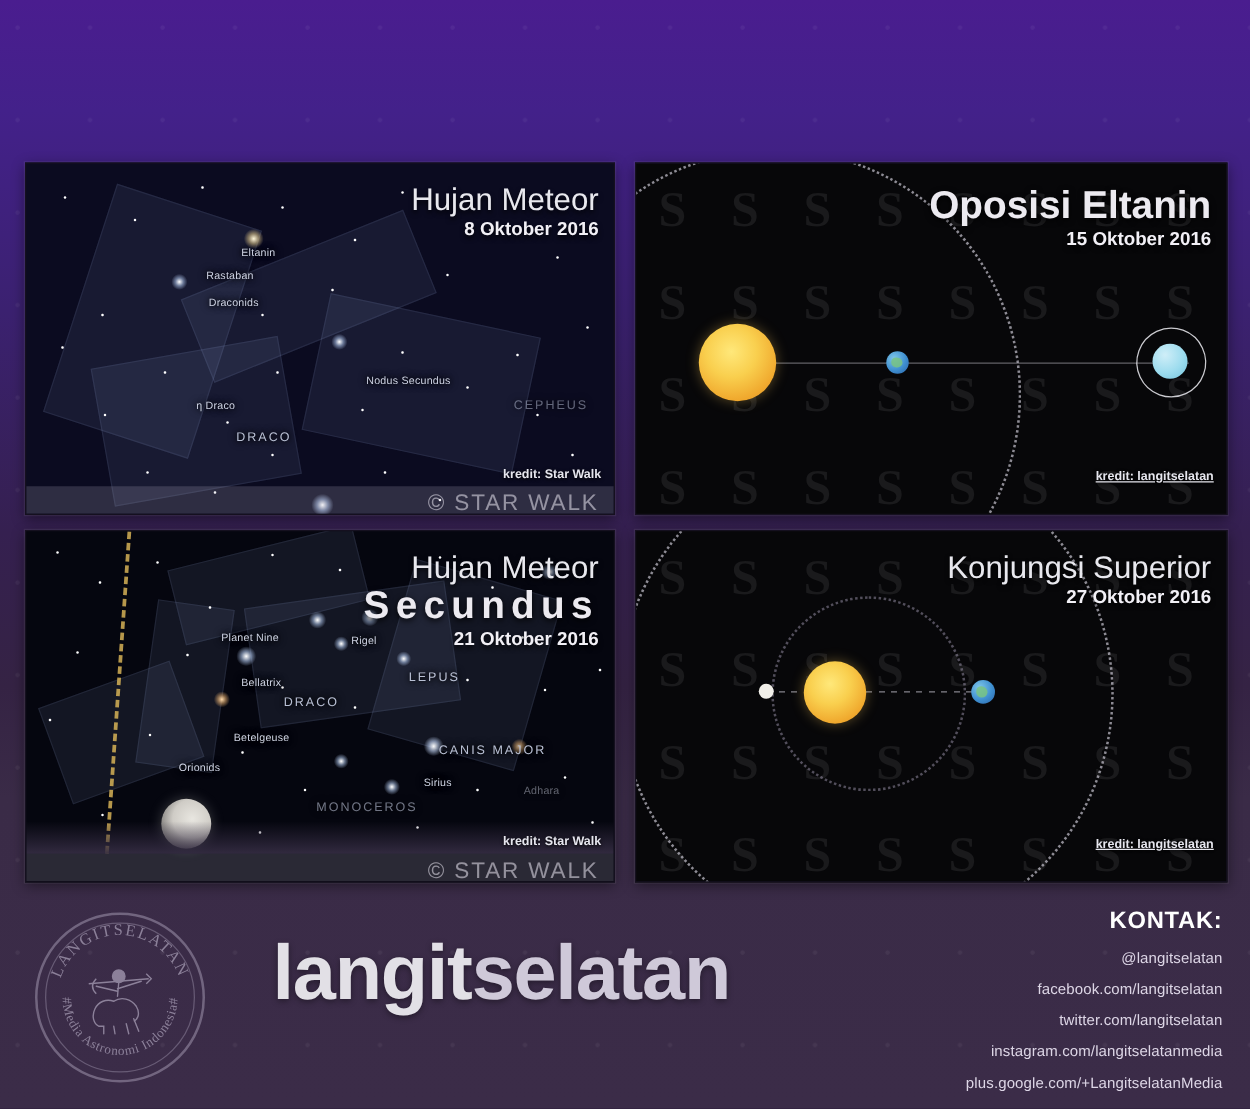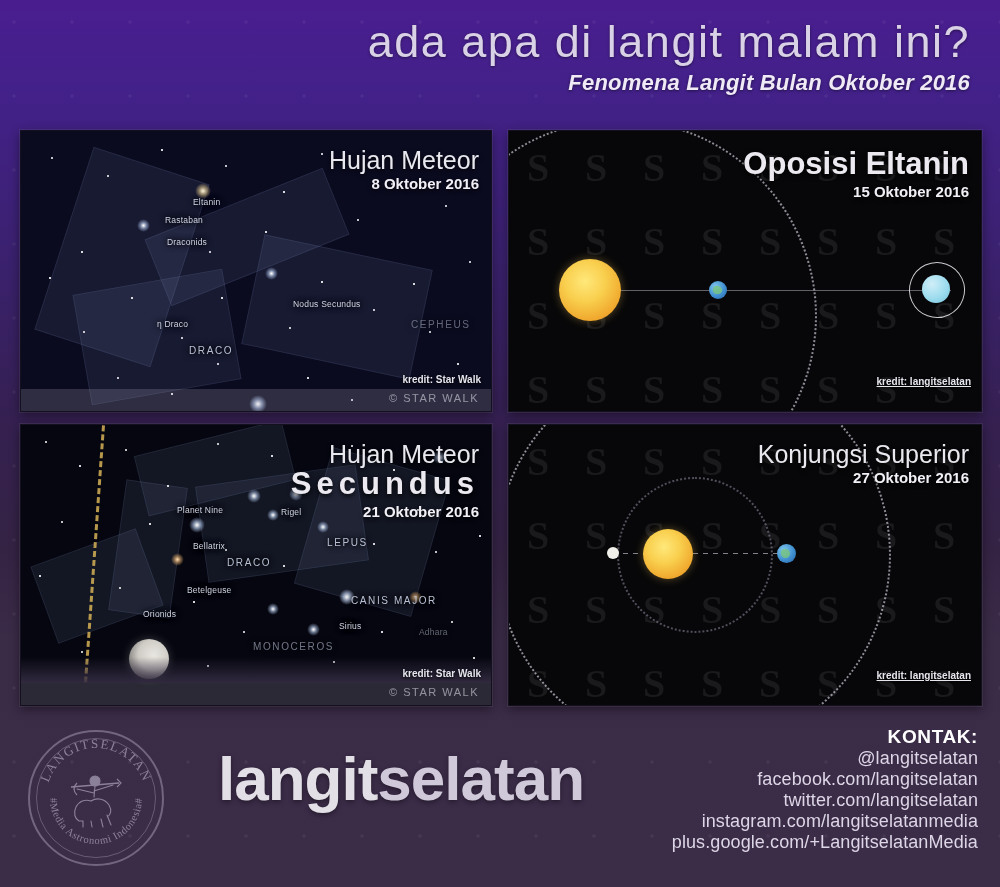"ada apa di langit malam" div.hdr { html: <div> <div>ada apa di langit malam ini?</div> <div>Fenomena Langit Bulan Oktober 2016</div> </div> -> none }
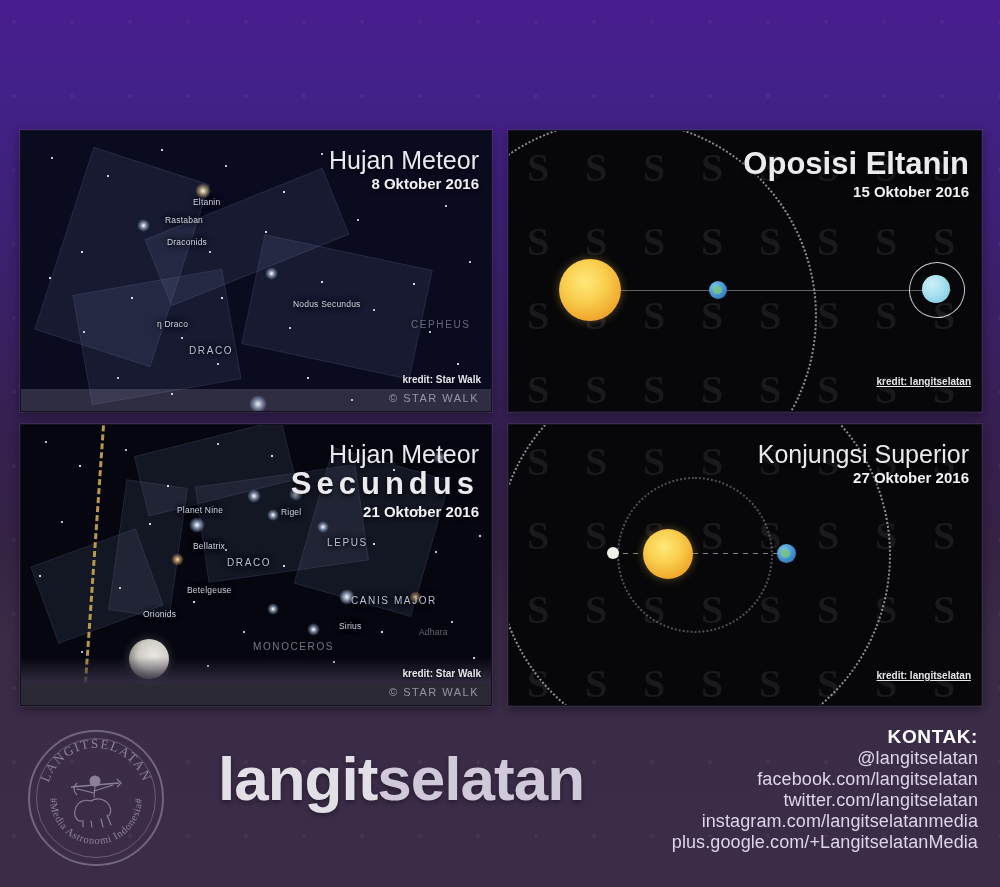"© STAR WALK" .swbar span { font-size: 11px -> 18px }
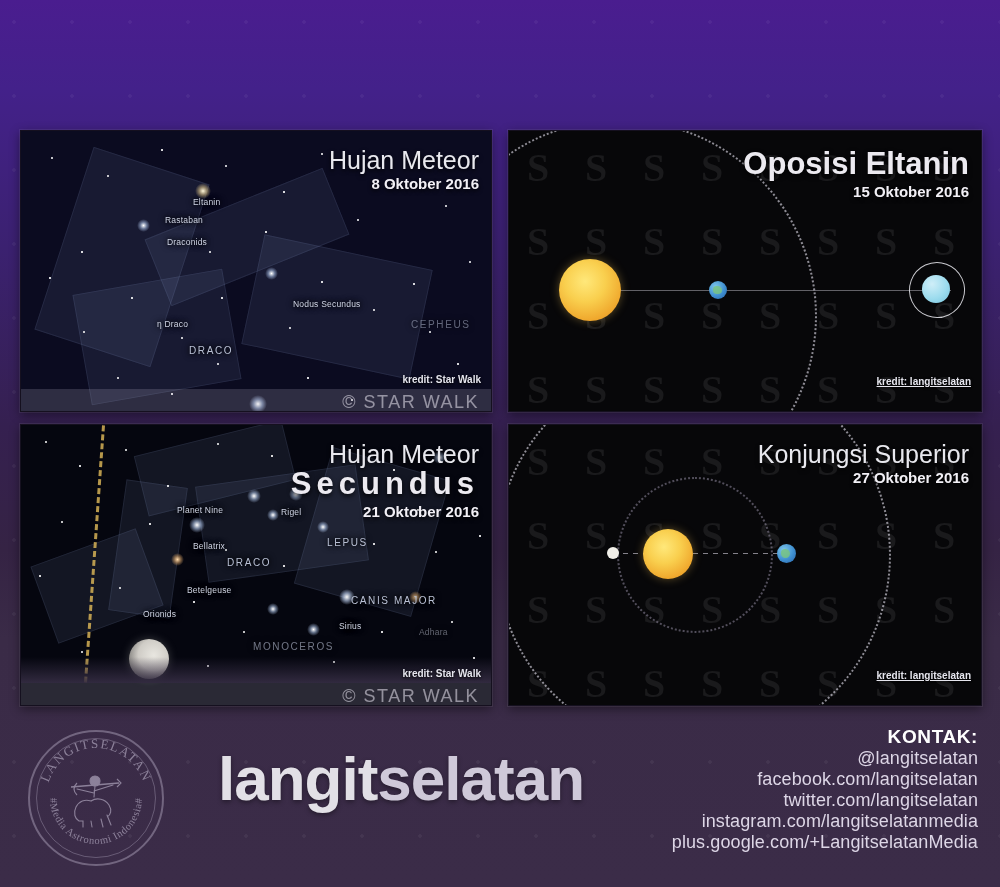"@langitselatan" .contact .c { font-size: 18px -> 12px; margin-top: 0 -> 11px }
